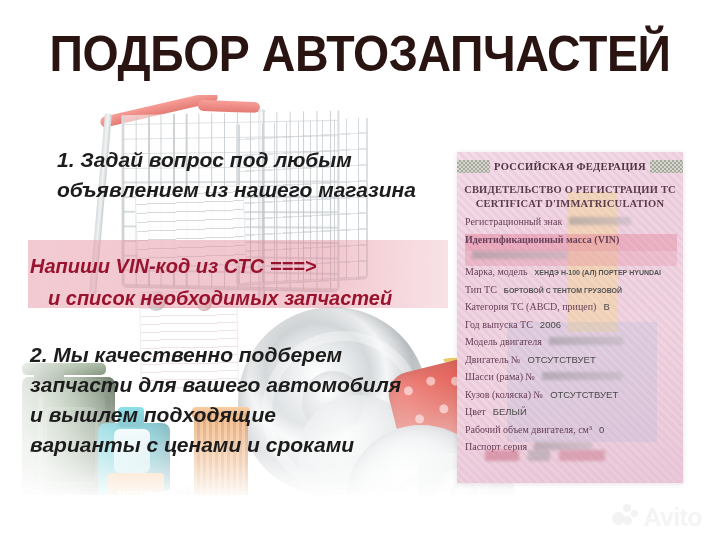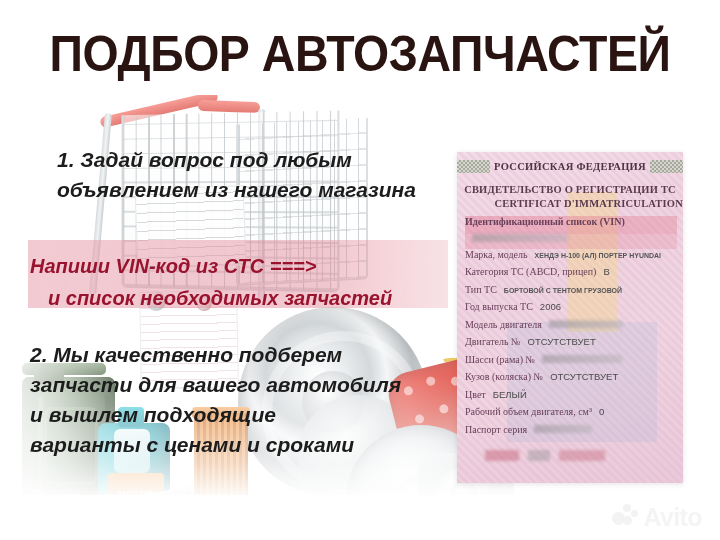"CERTIFICAT D'IMMATRICULATION" .sts-t2 { text-align: right -> center }
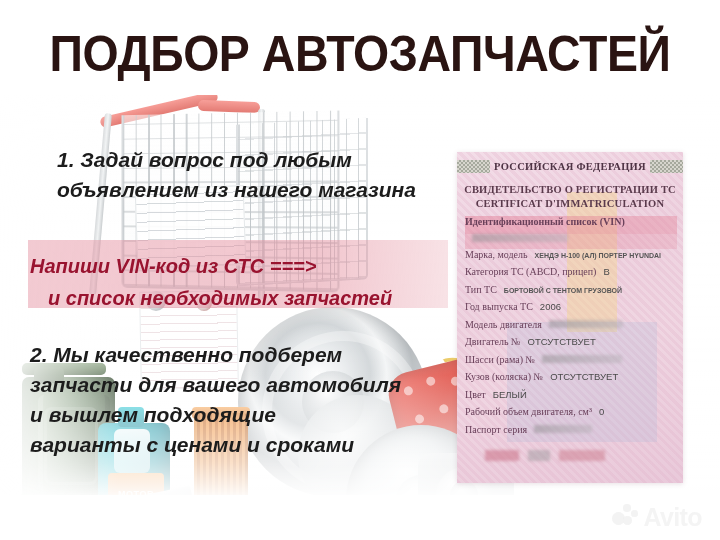"Регистрационный знак" div.row { html: none -> <div> <span>Регистрационный знак</span> <span></span> </div> }
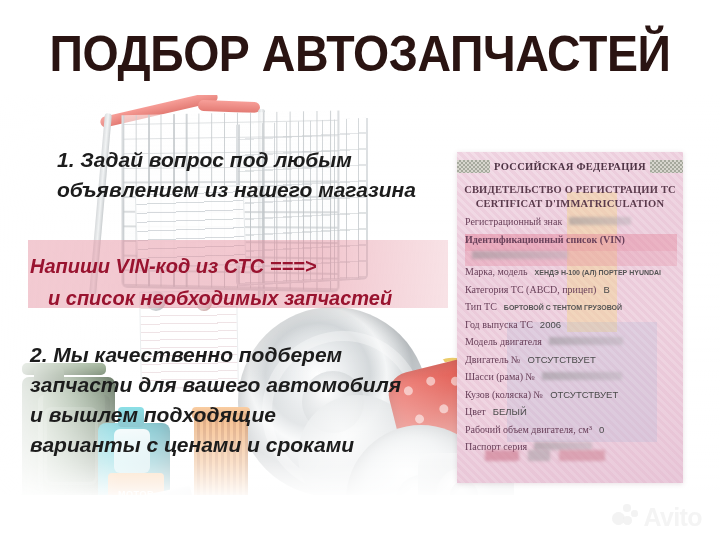"Идентификационный список (VIN)" span.lbl { text: список -> масса }
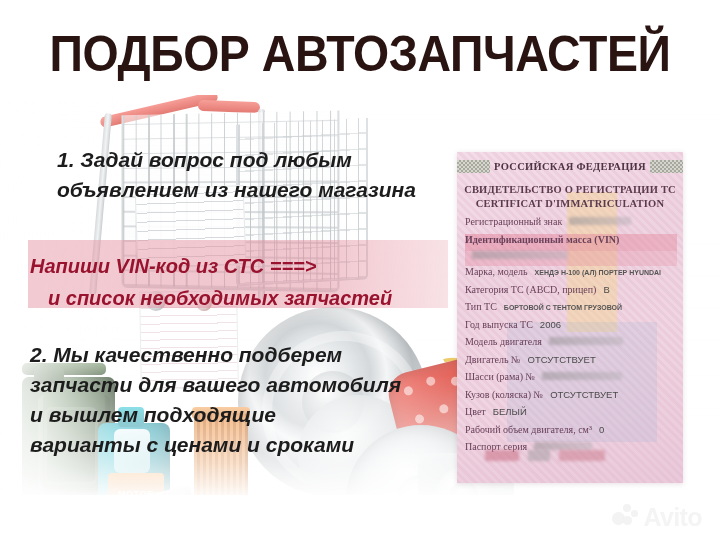"Категория ТС (ABCD, прицеп)" div.row { order: before "Тип ТС" -> after "Тип ТС" }
